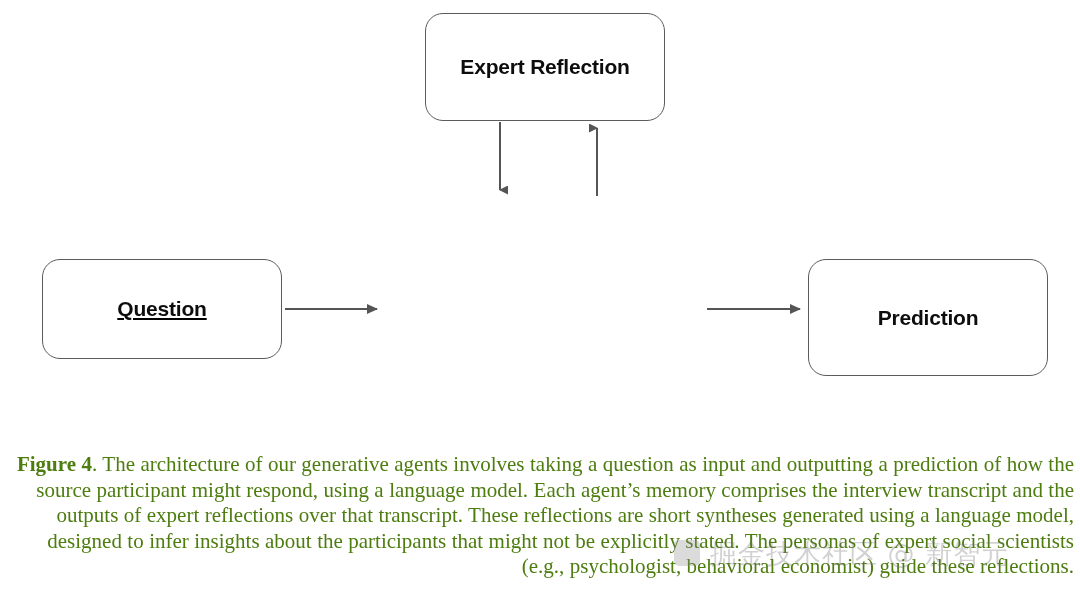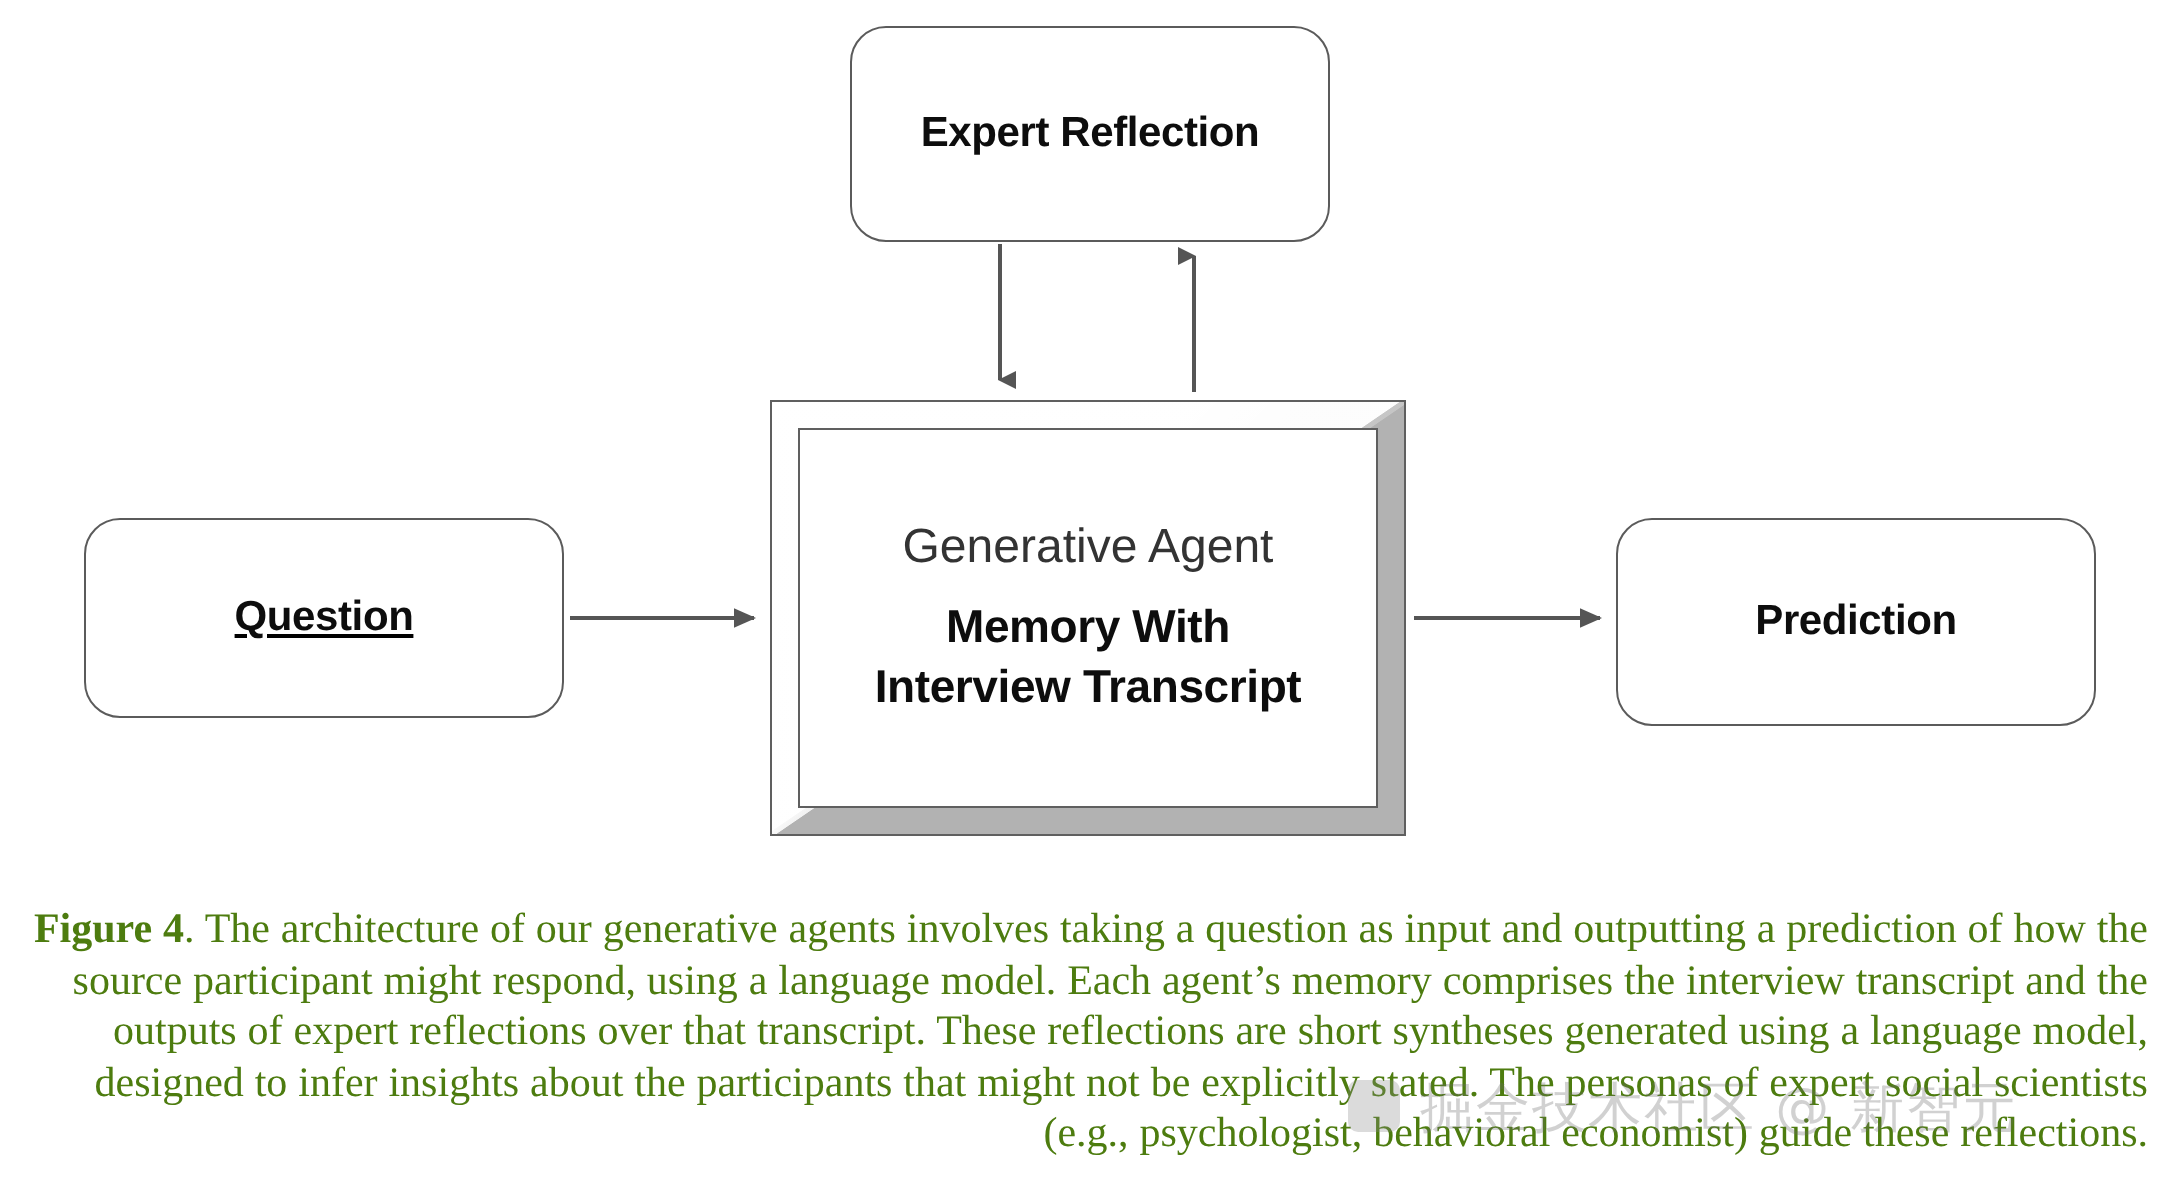"Generative Agent" div { html: <div> <div> <div>Generative Agent</div> <div> <div>Memory With</div> <div>Interview Transcript</div> </div> </div> </div> -> none }
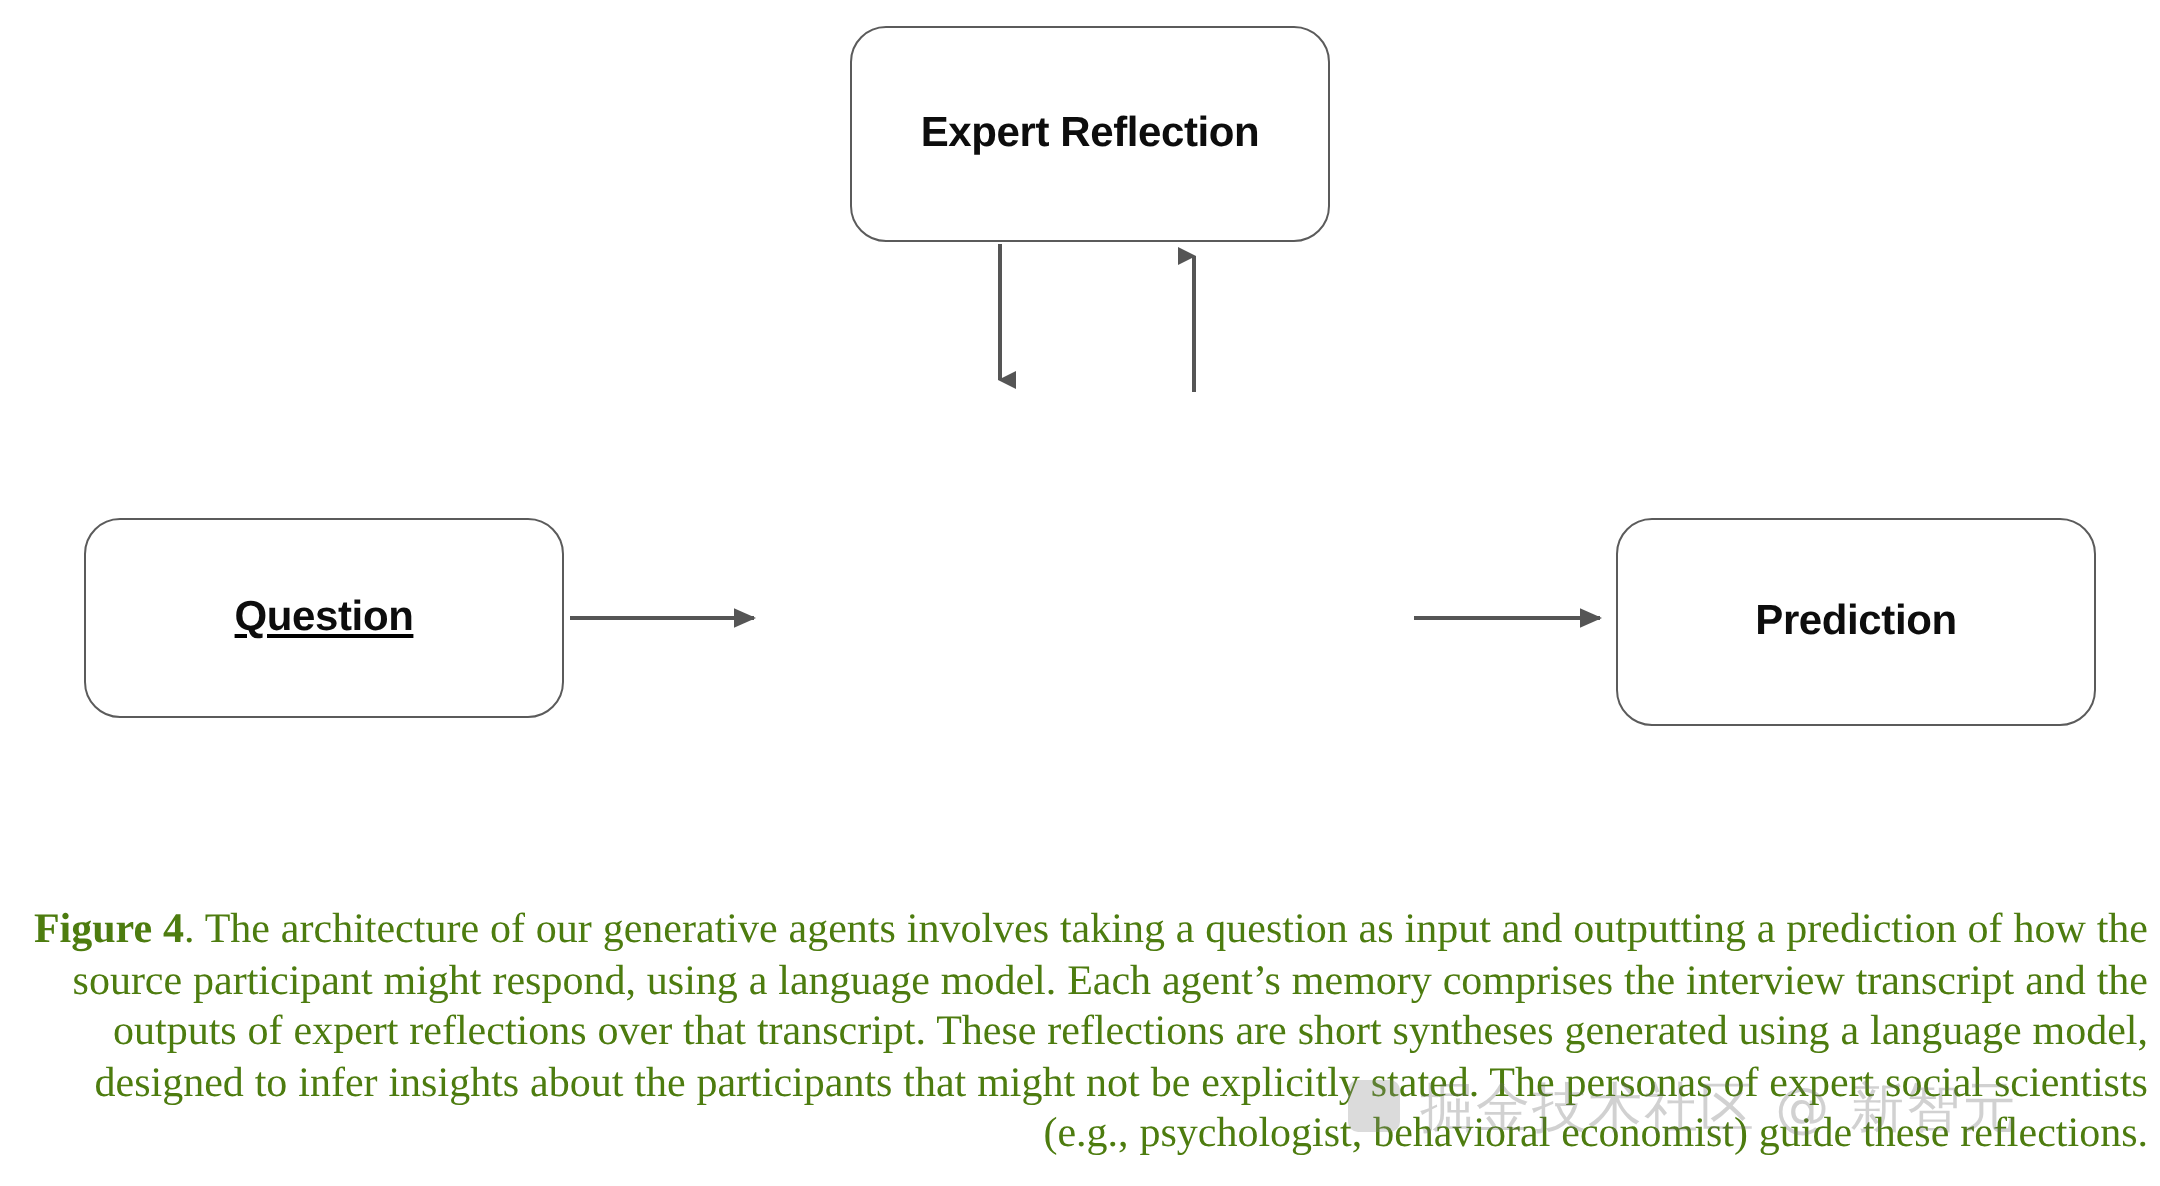"Prediction" #node-prediction { height: 104px -> 117px }
